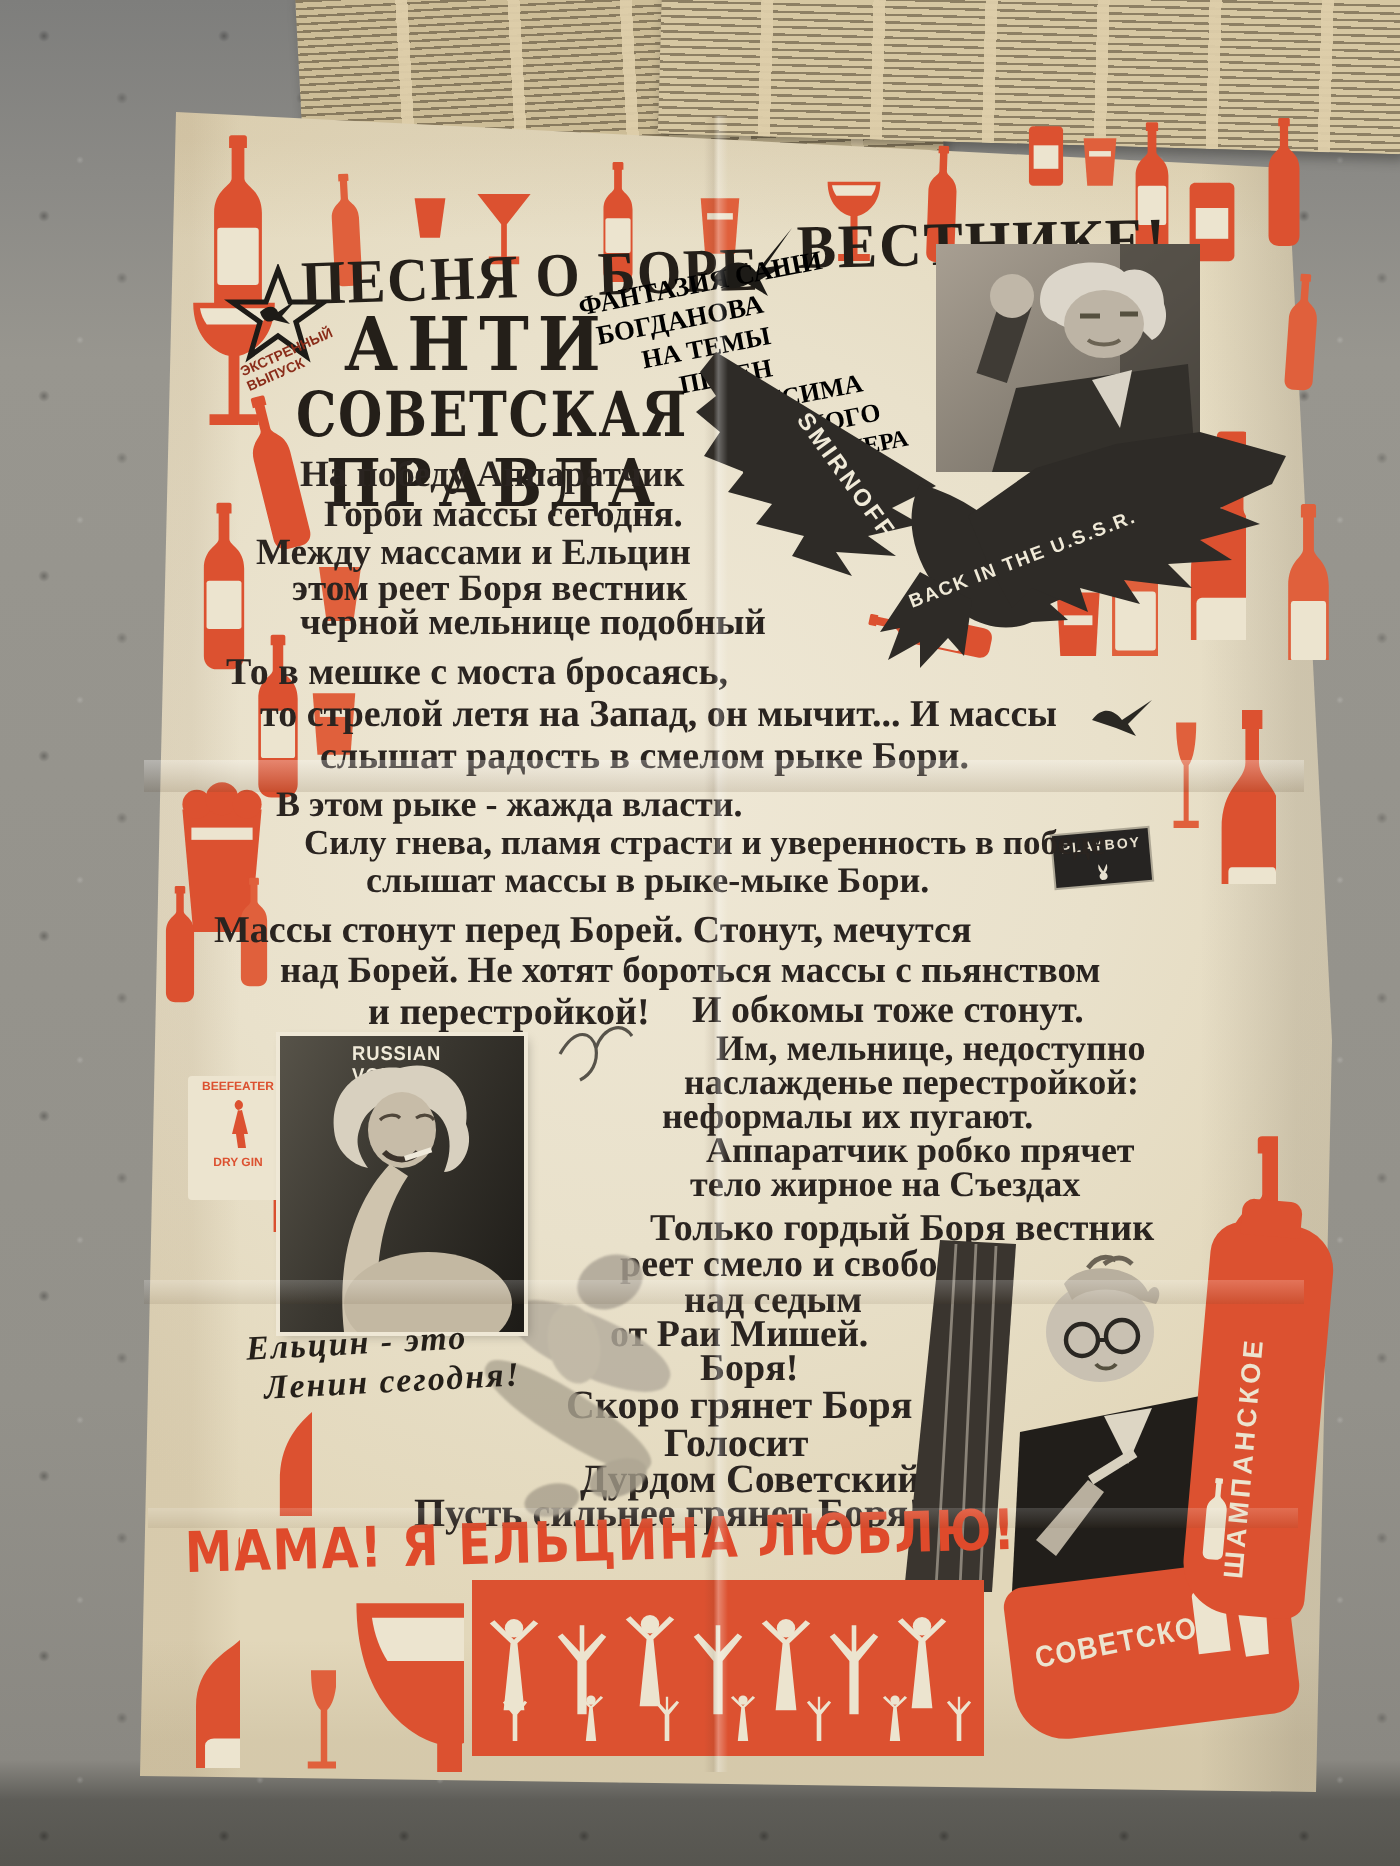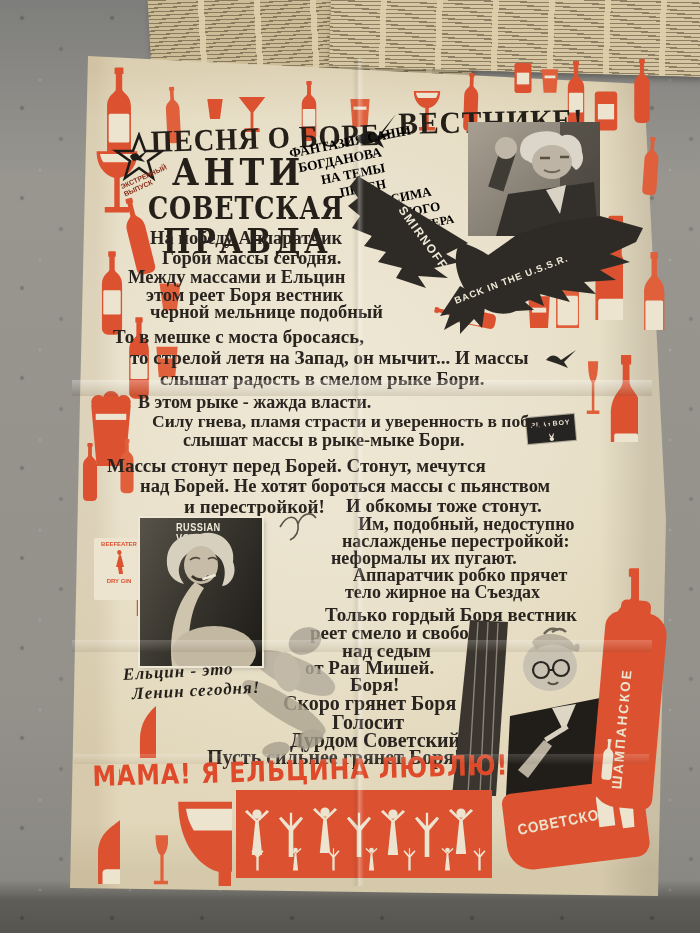"Им, подобный, недоступно" span.pl { text: подобный -> мельнице }
